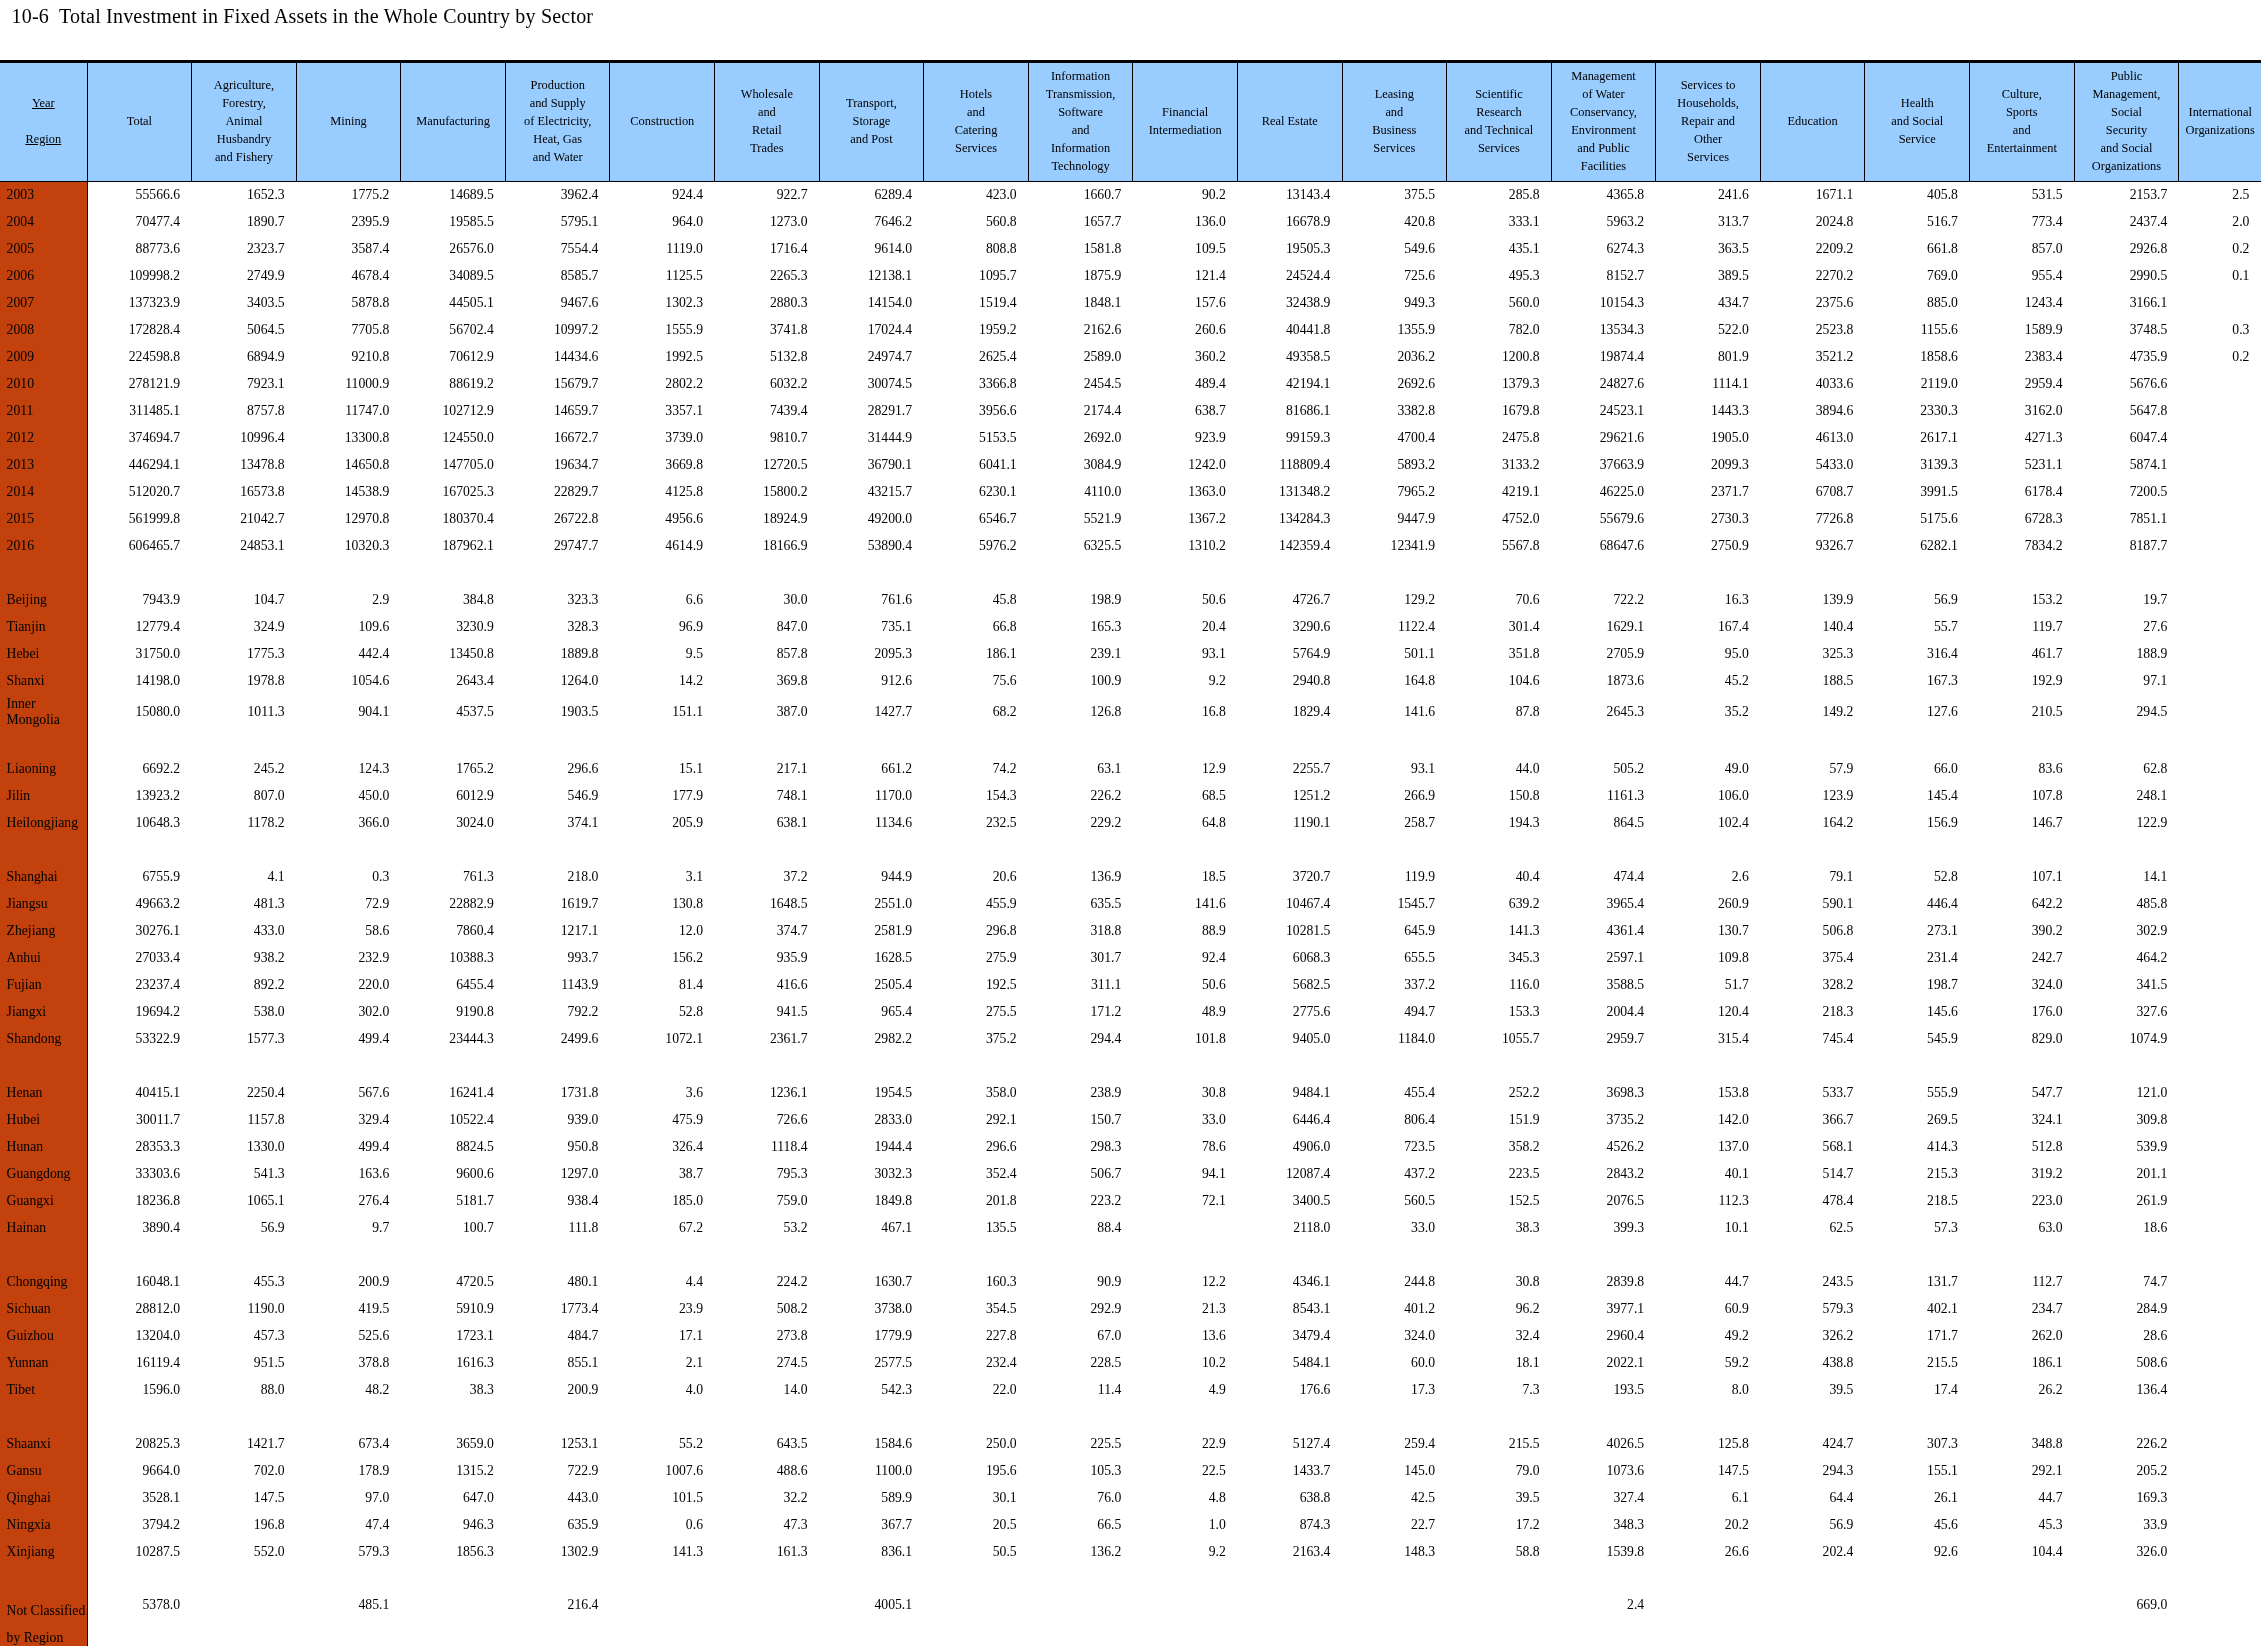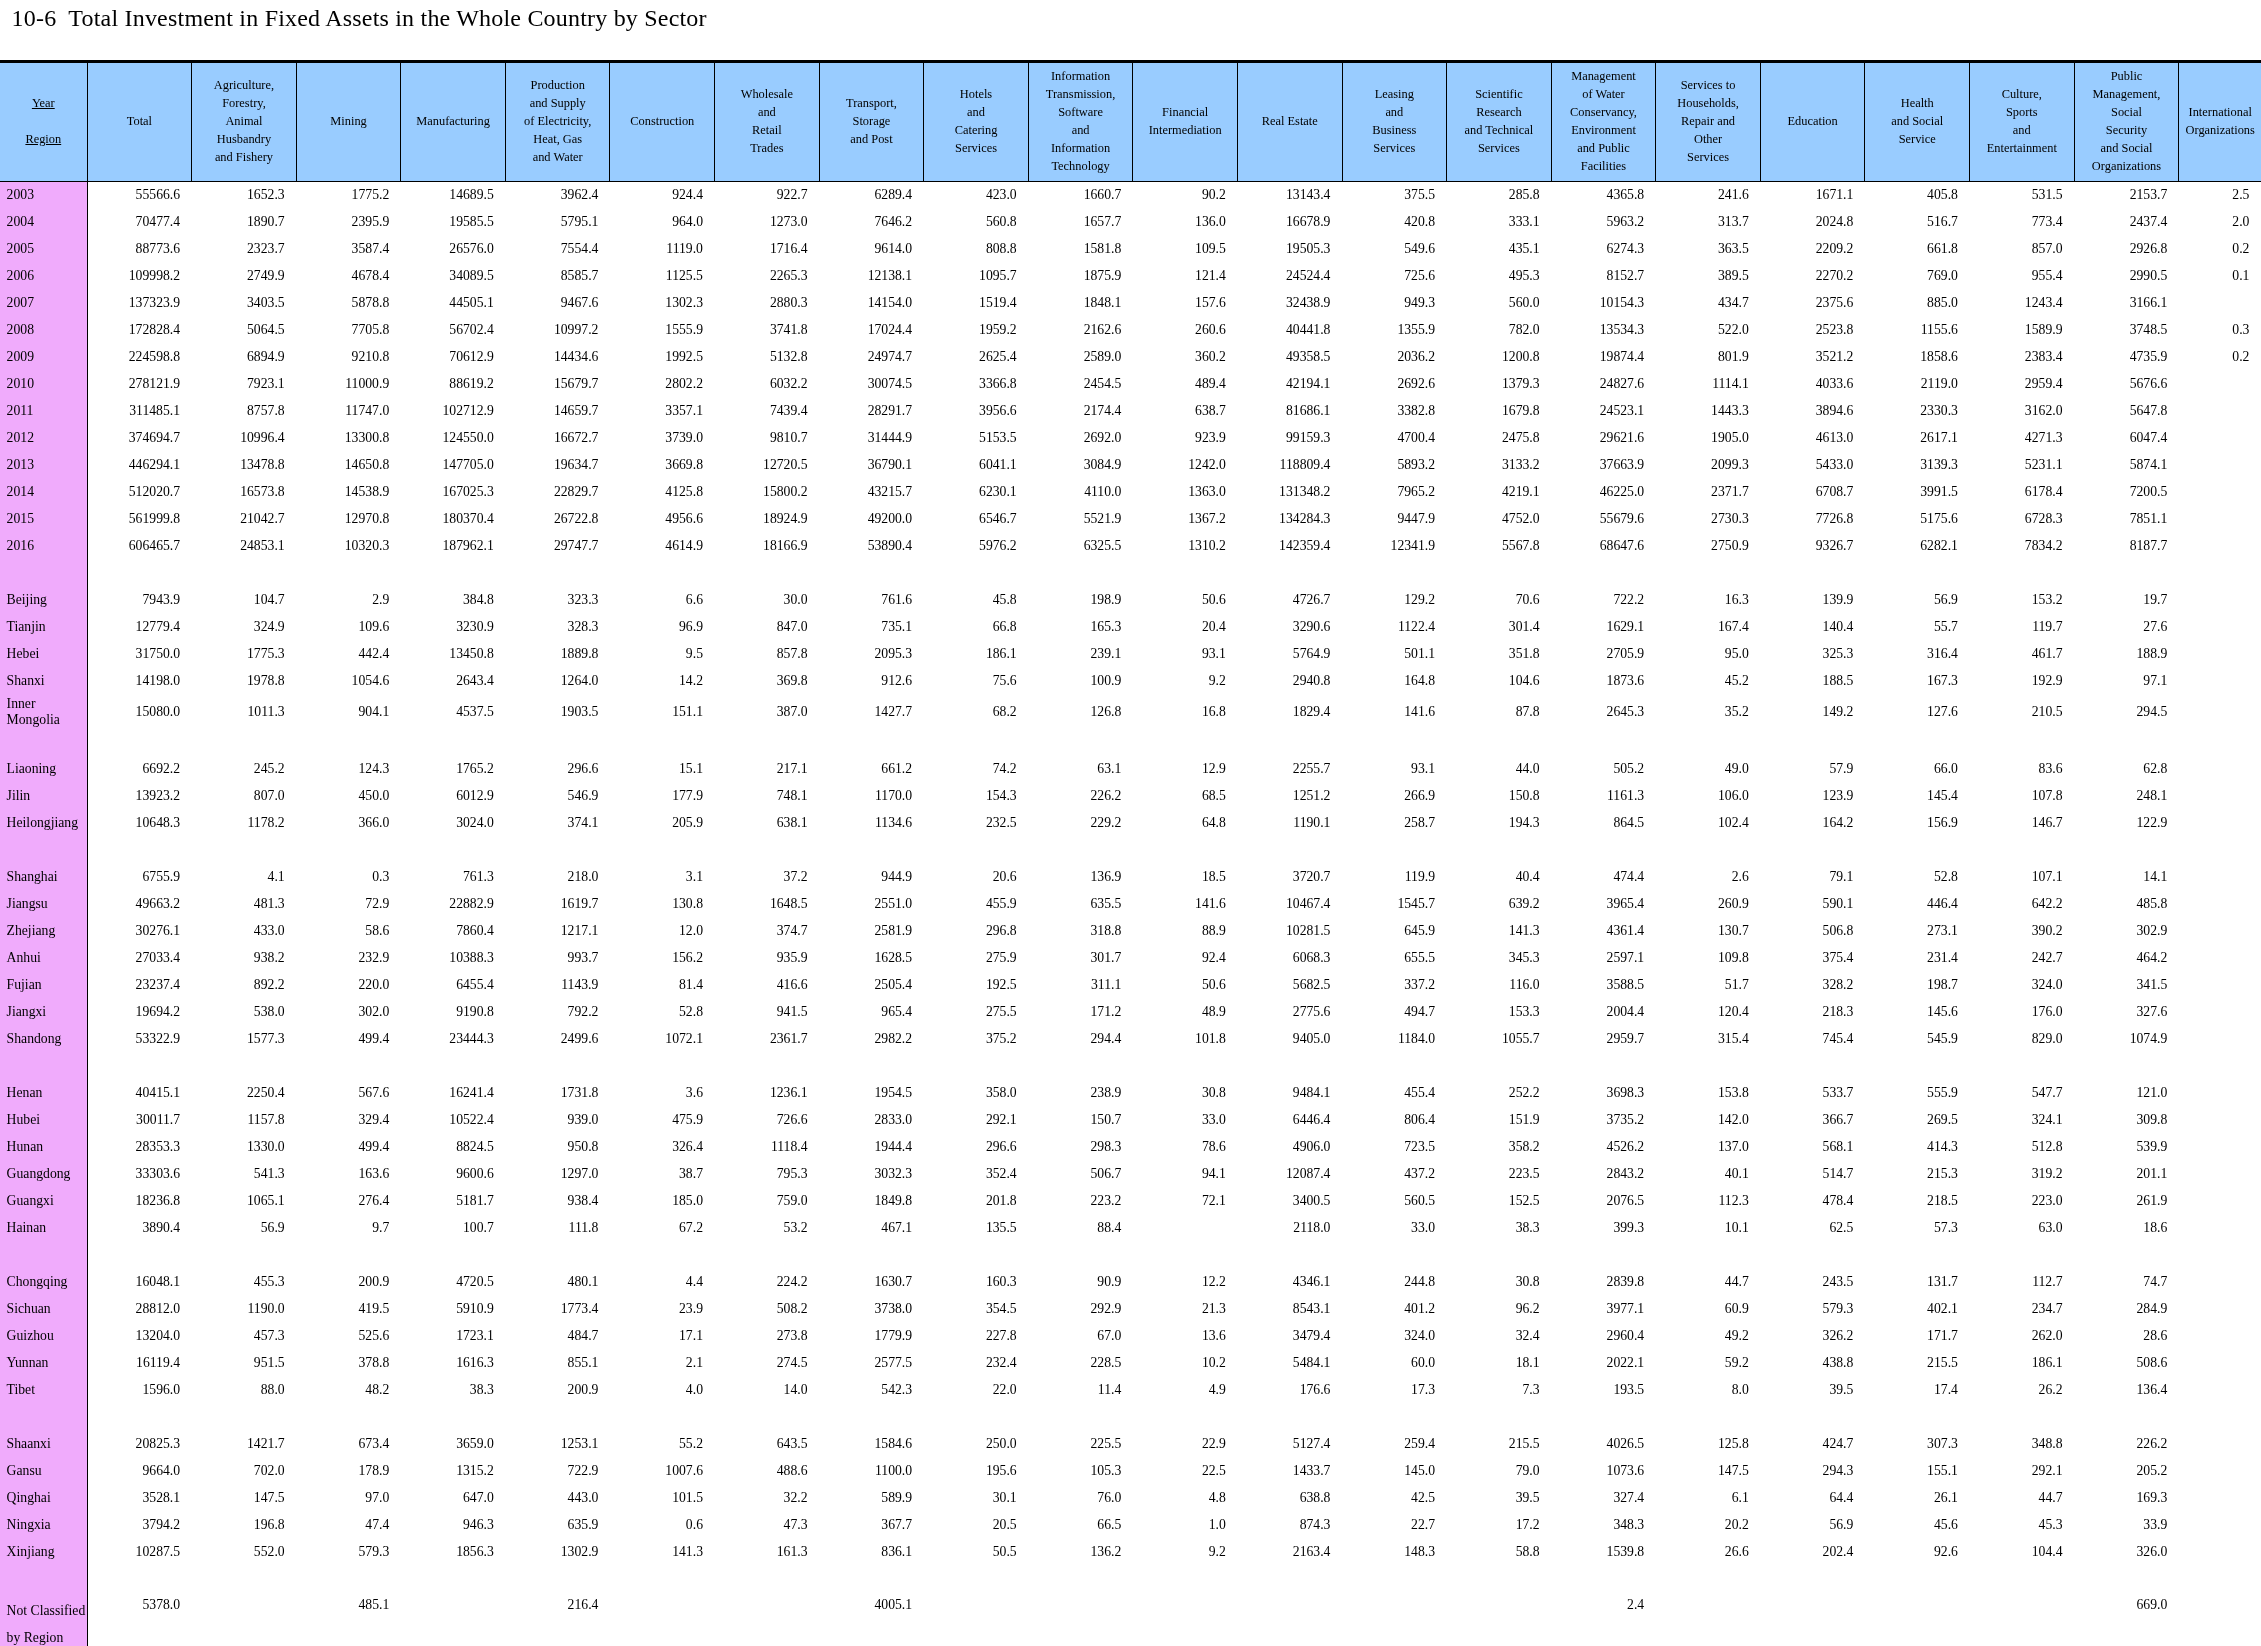"10-6 Total Investment in Fixed" .title { font-size: 24px -> 20px }
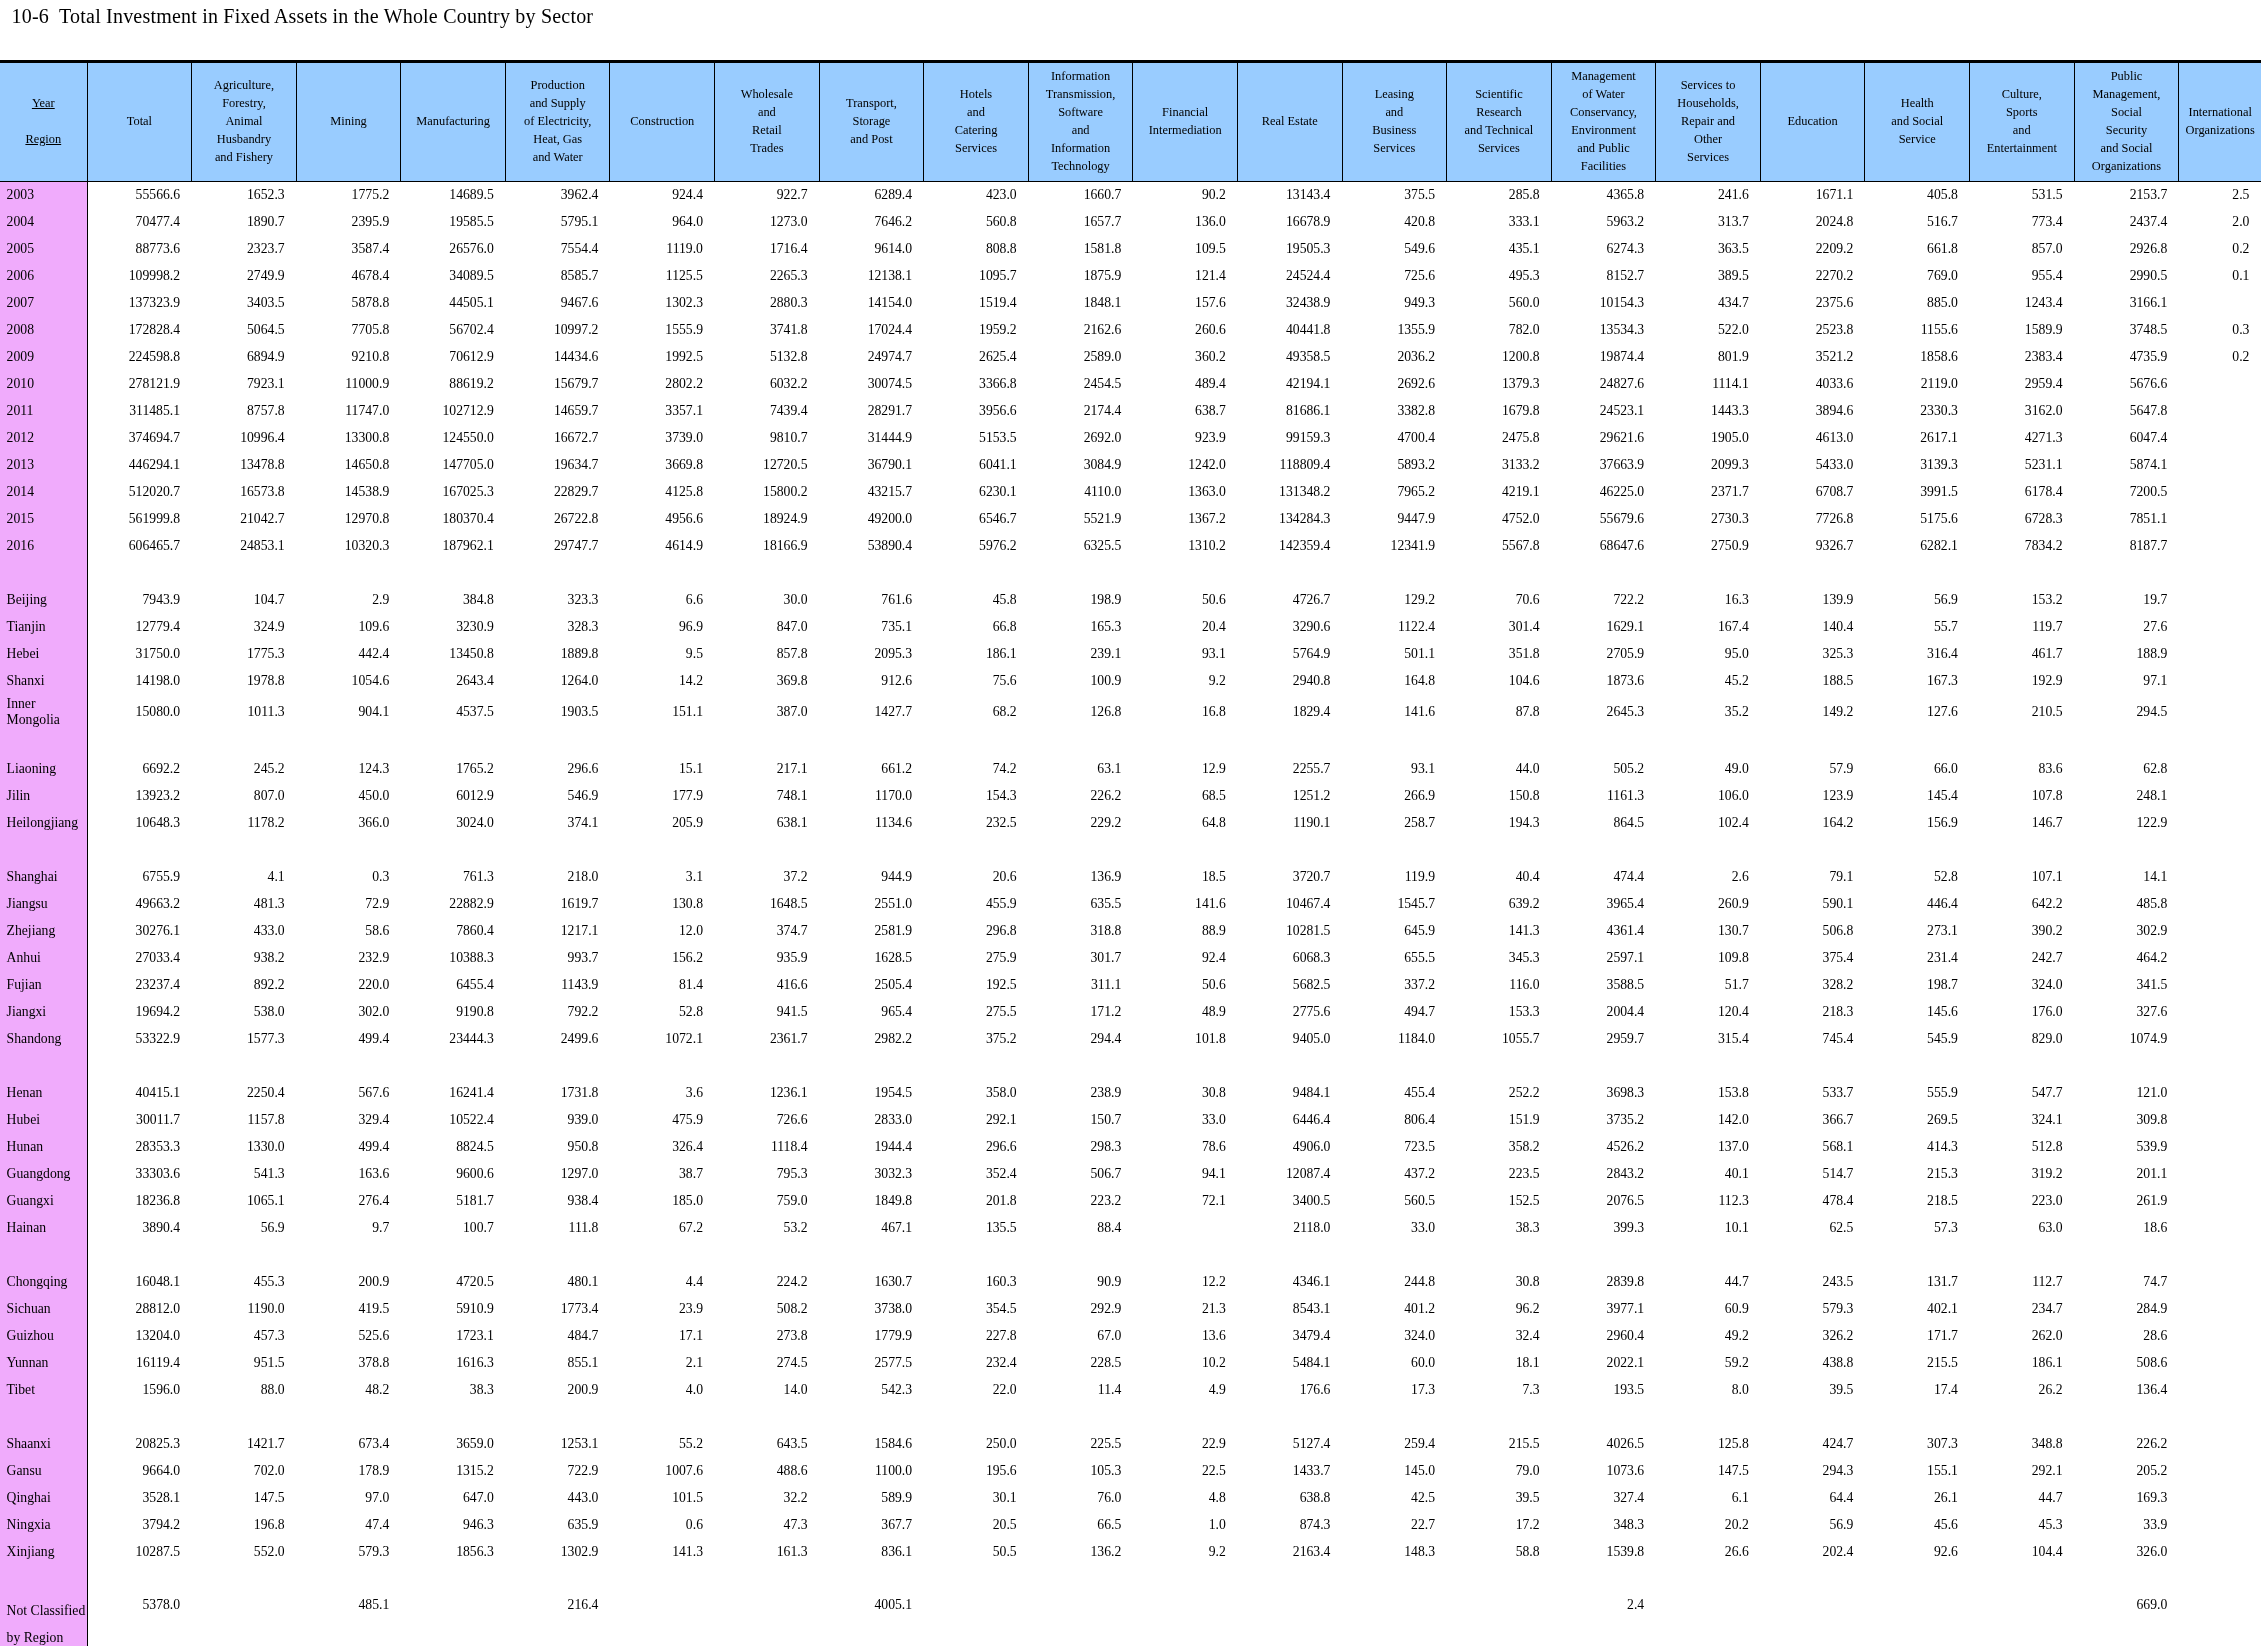"2003" tbody th.rowlabel { background: #f0abfc -> #c2410c }
